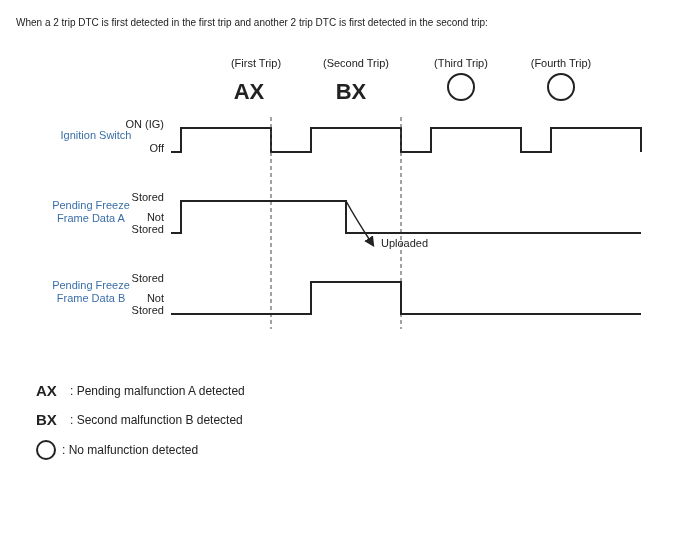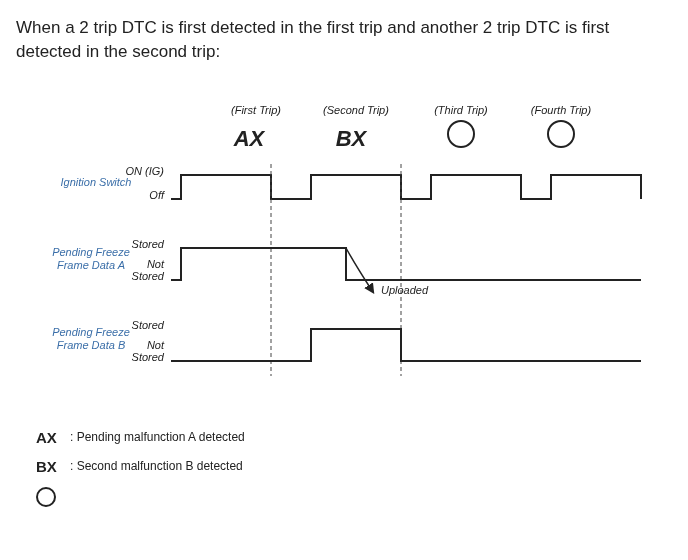"When a 2 trip DTC" .header-text { font-size: 17px -> 10px; margin-bottom: 32px -> 19px }
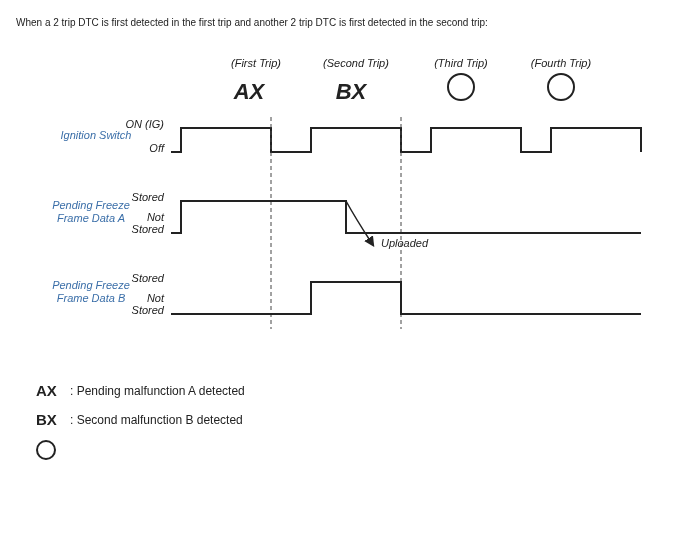"(First Trip)" .diagram-area { font-style: italic -> none }
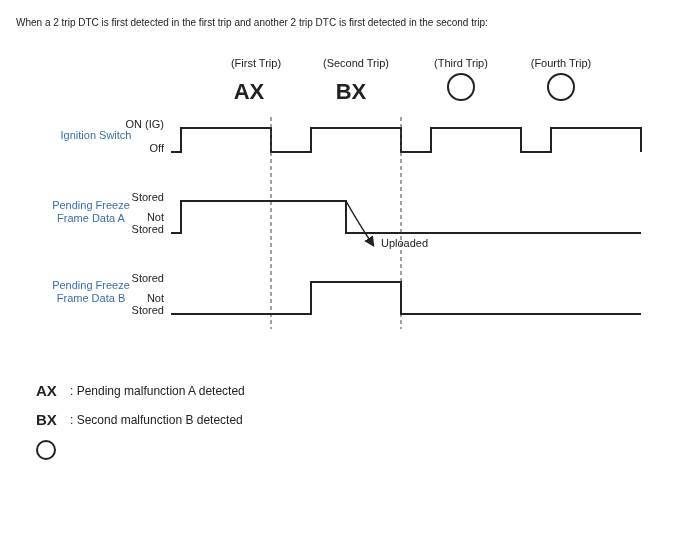": No malfunction detected" span.legend-desc { html: none -> <span>: No malfunction detected</span> }
